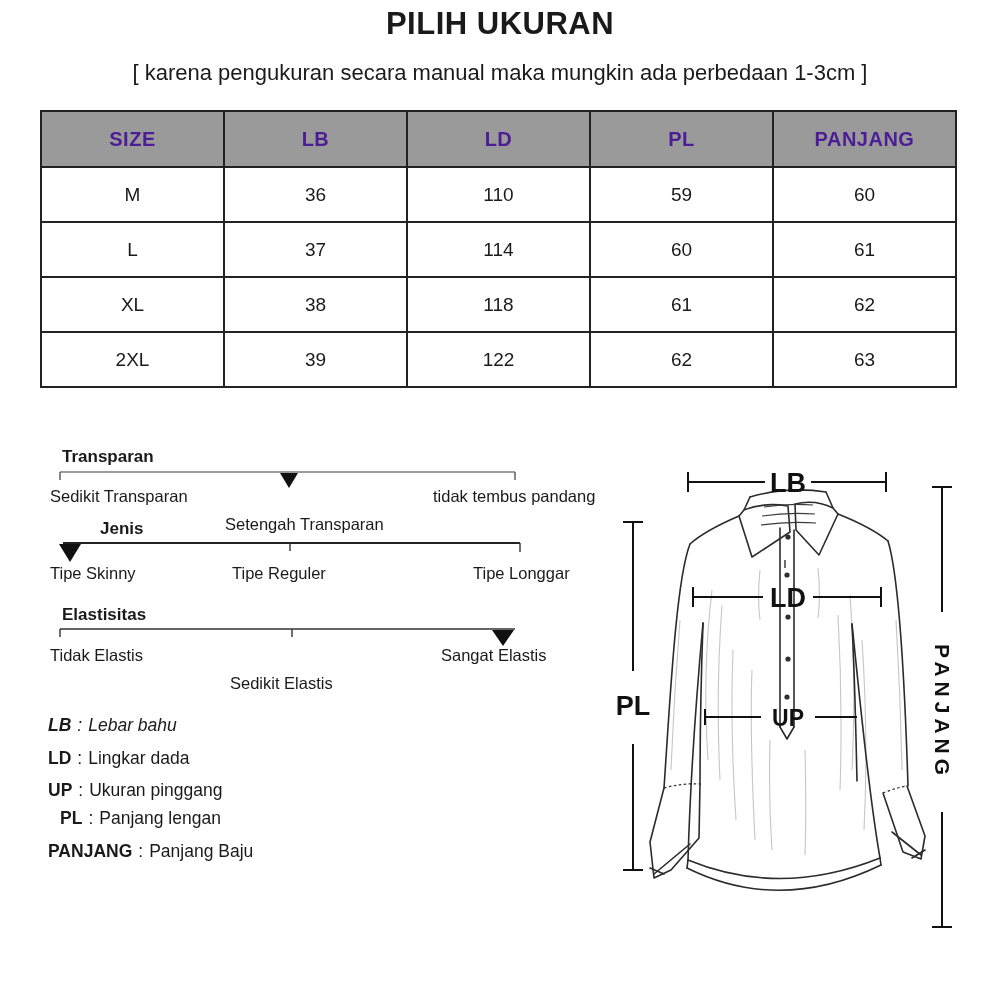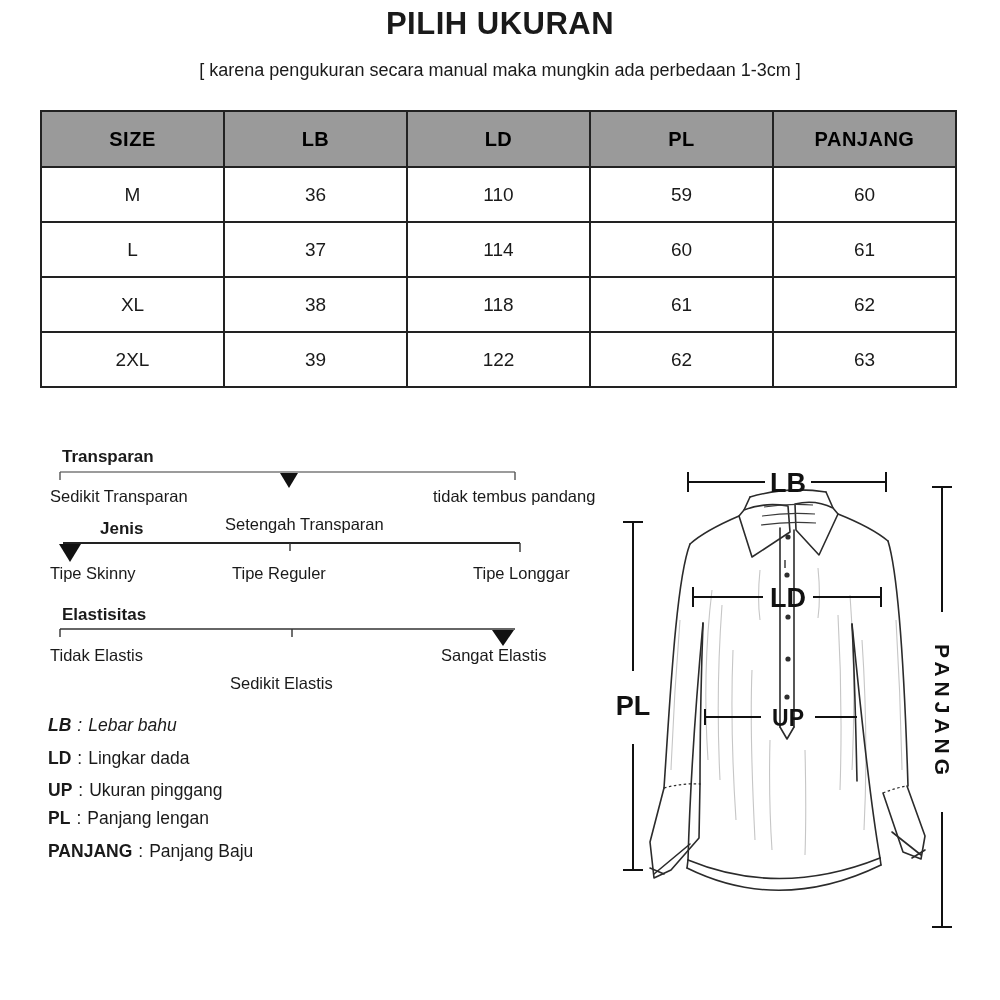"[ karena pengukuran secara manual" .page-subtitle { font-size: 18px -> 22px }
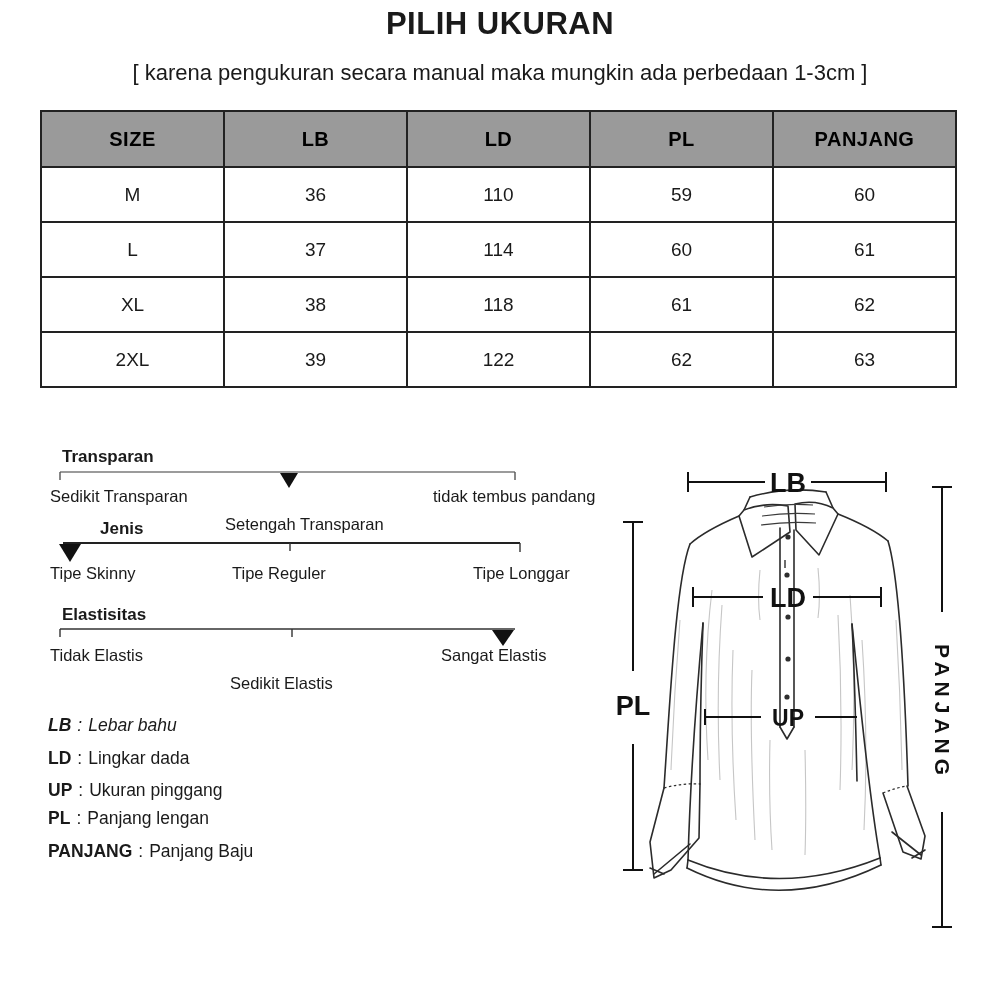"SIZE" table.size-table th { color: #000000 -> #4c1d95 }
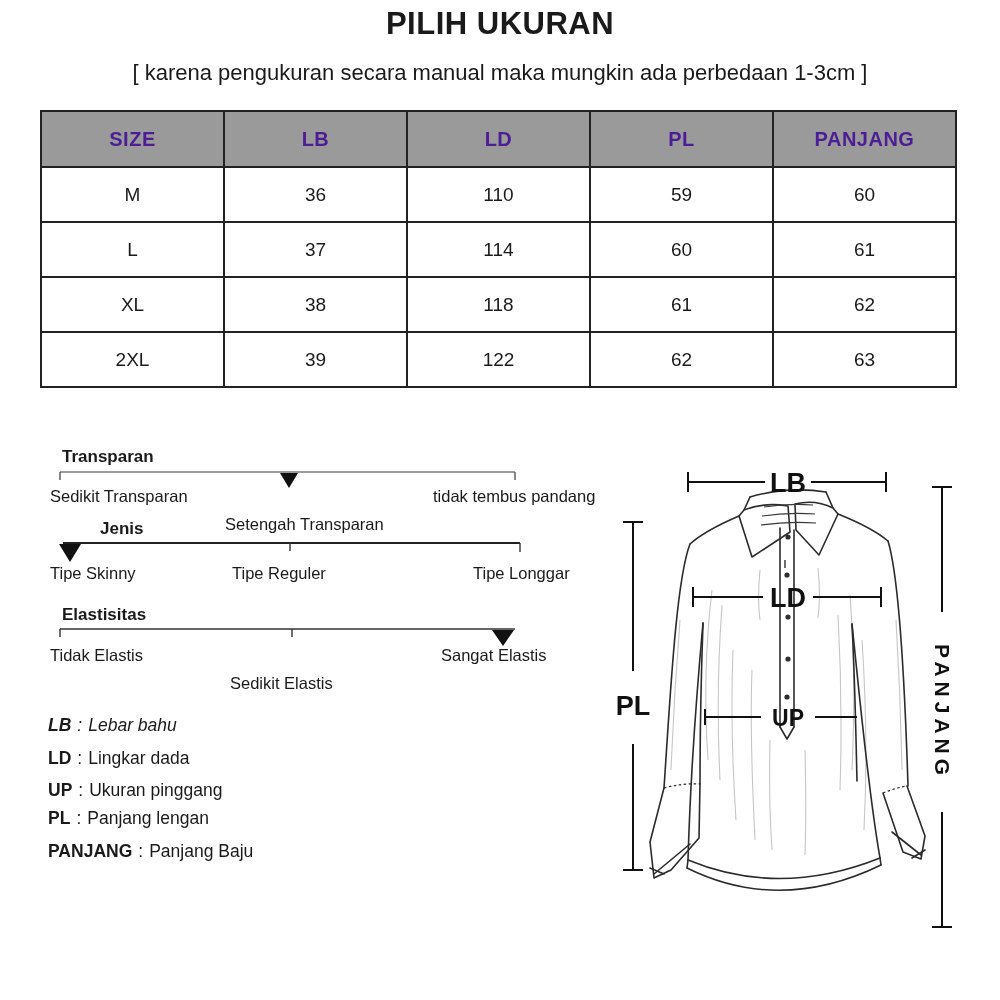"PL : Panjang lengan" div.abs { left: 48px -> 60px }
